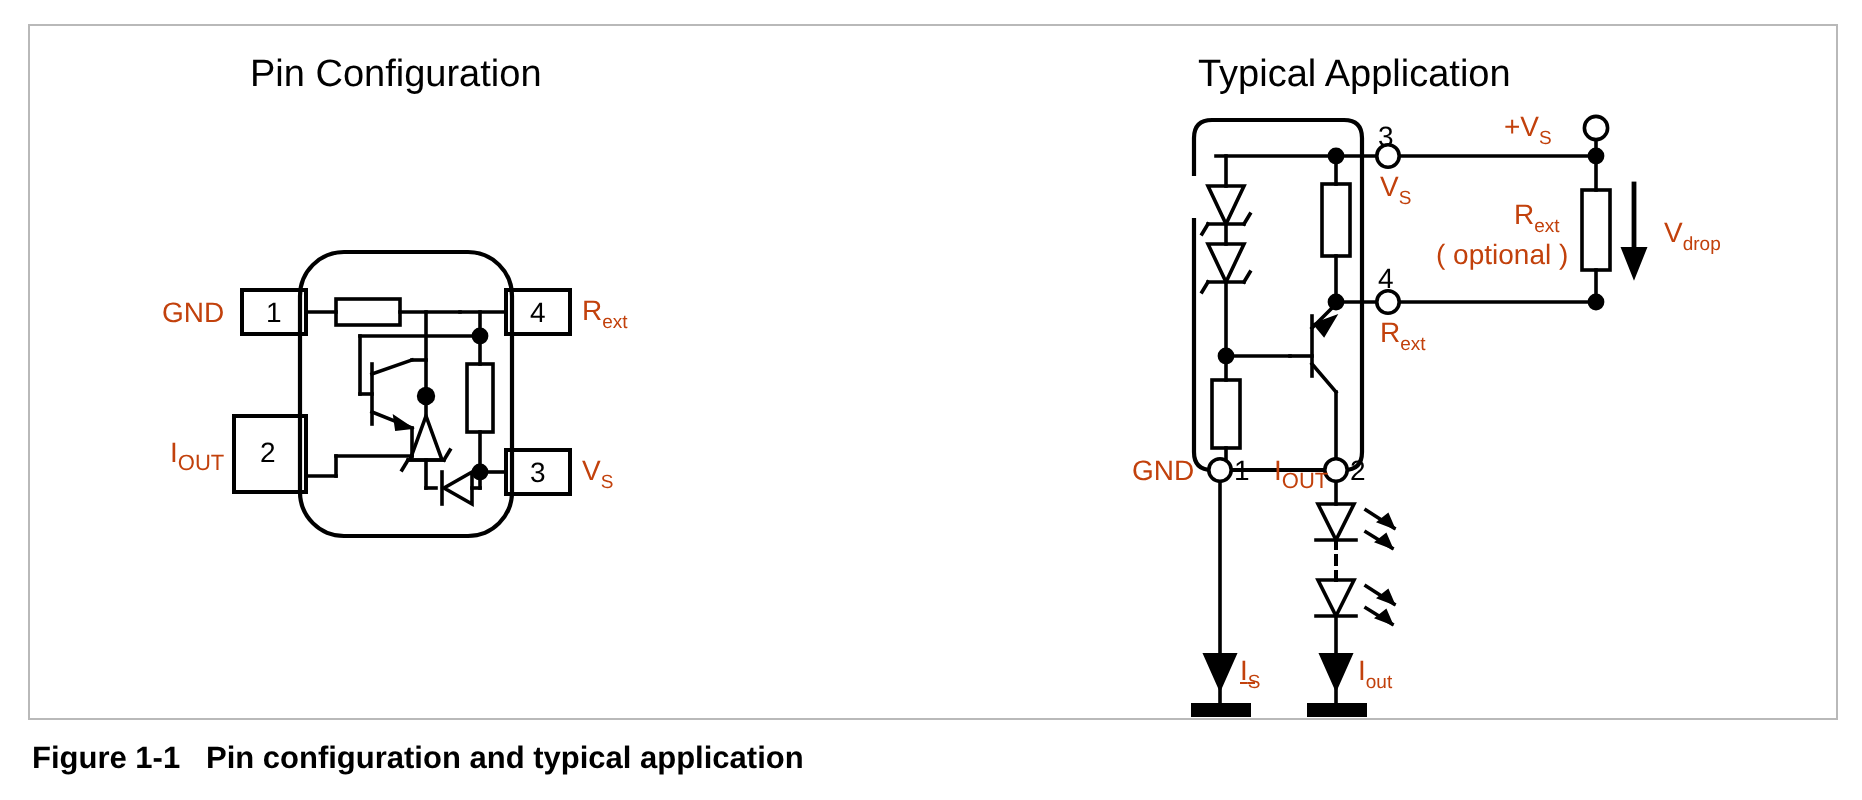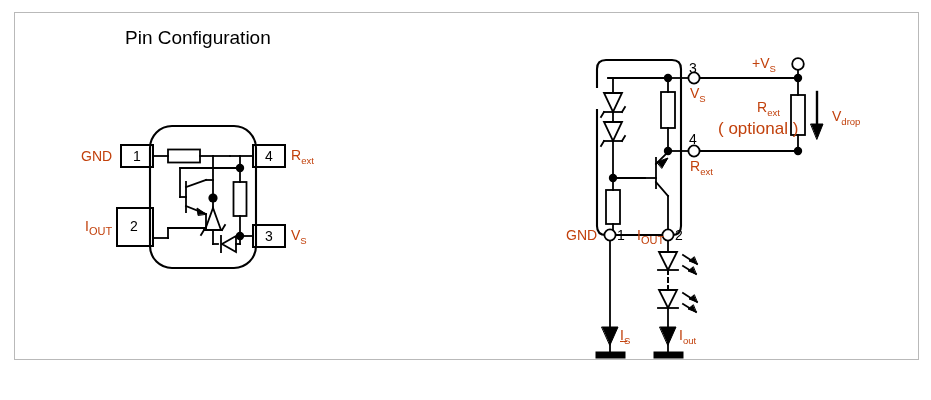"Typical Application" div.panel-title { html: none -> <div>Typical Application</div> }
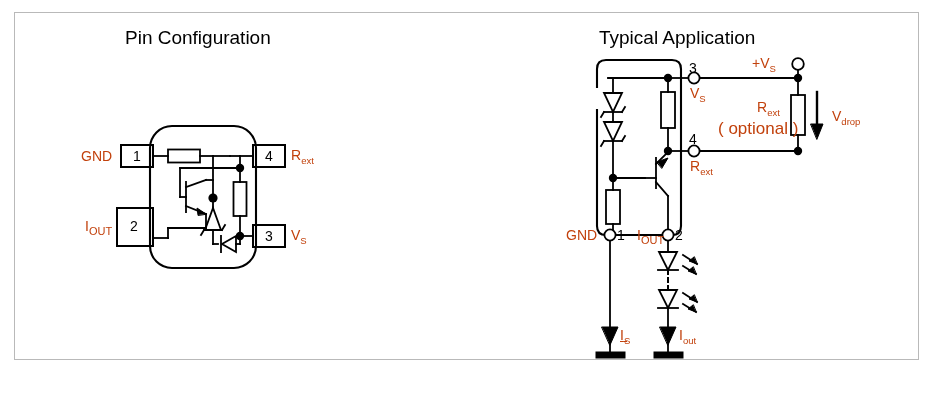"( optional )" .lbl-sm { font-size: 17px -> 14px }
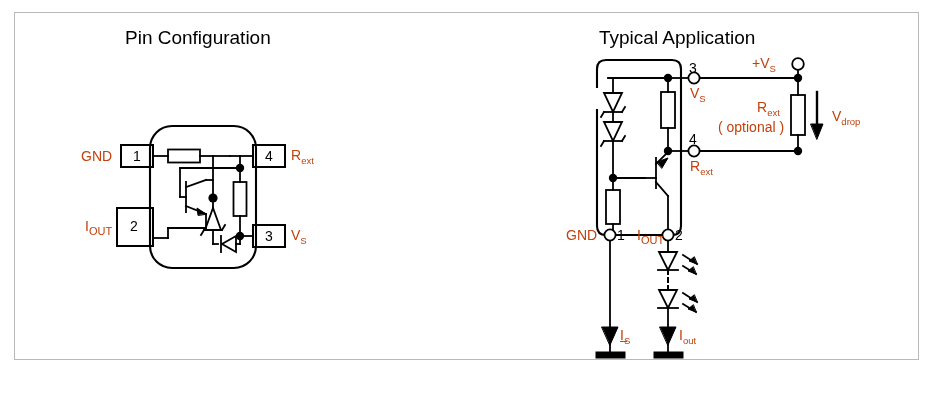"Figure 1-1 Pin configuration and" div.caption { html: none -> <div>Figure 1-1 Pin configuration and typical application</div> }
